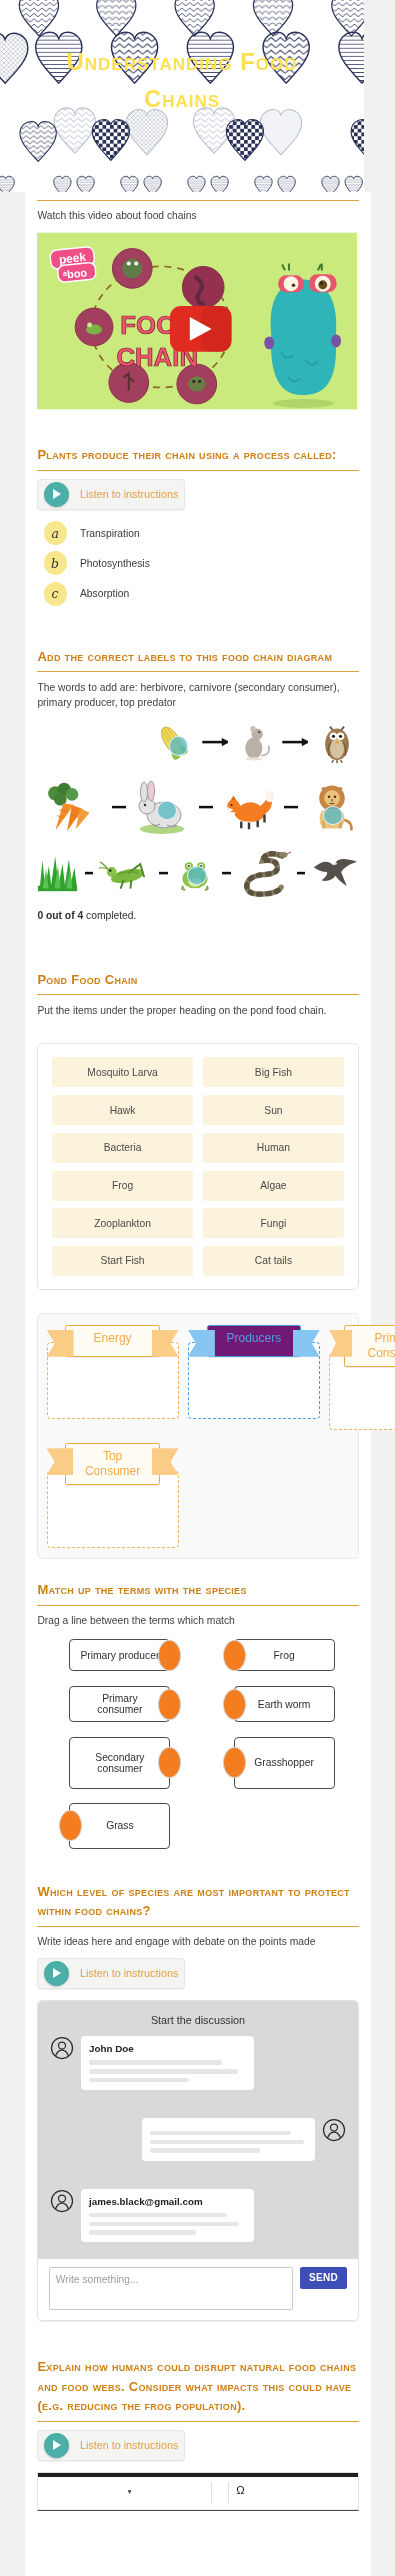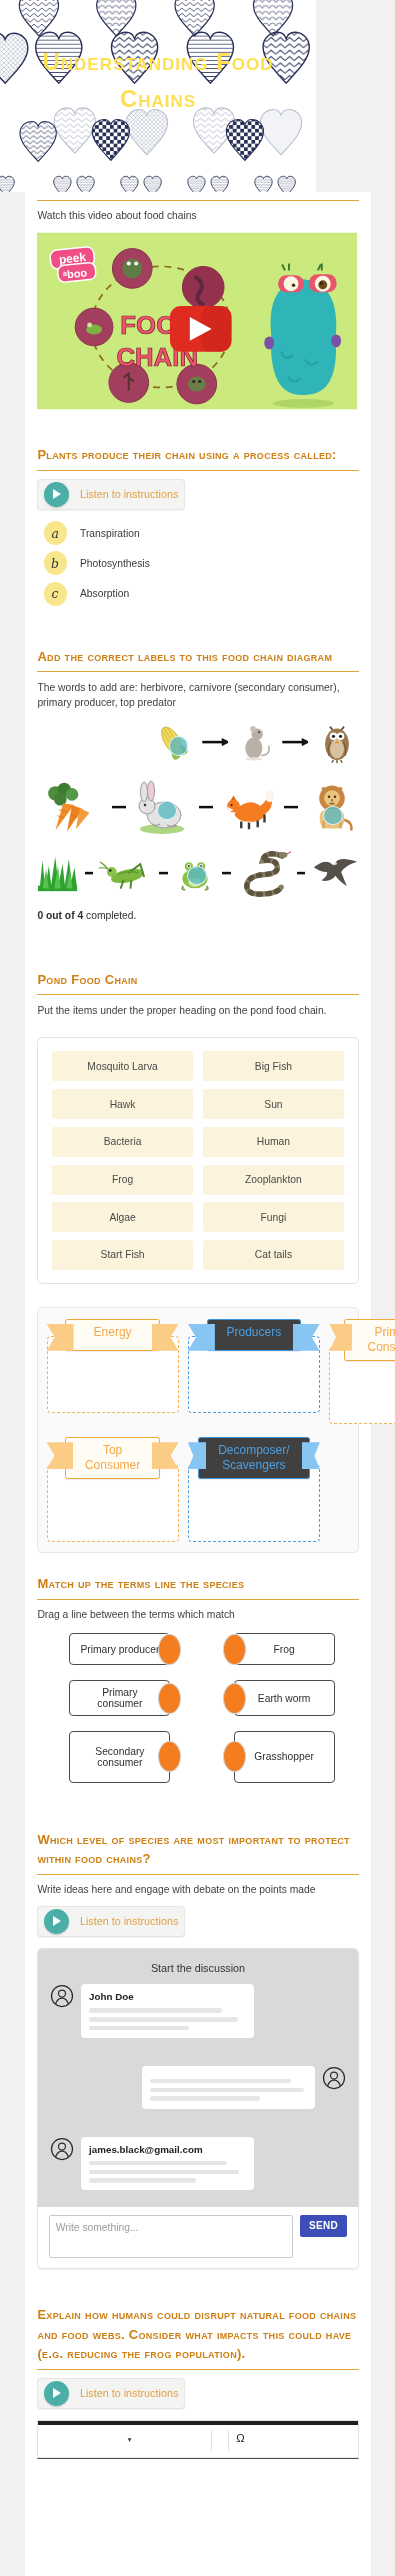"Understanding Food" .hdr { width: 316px -> 364px }
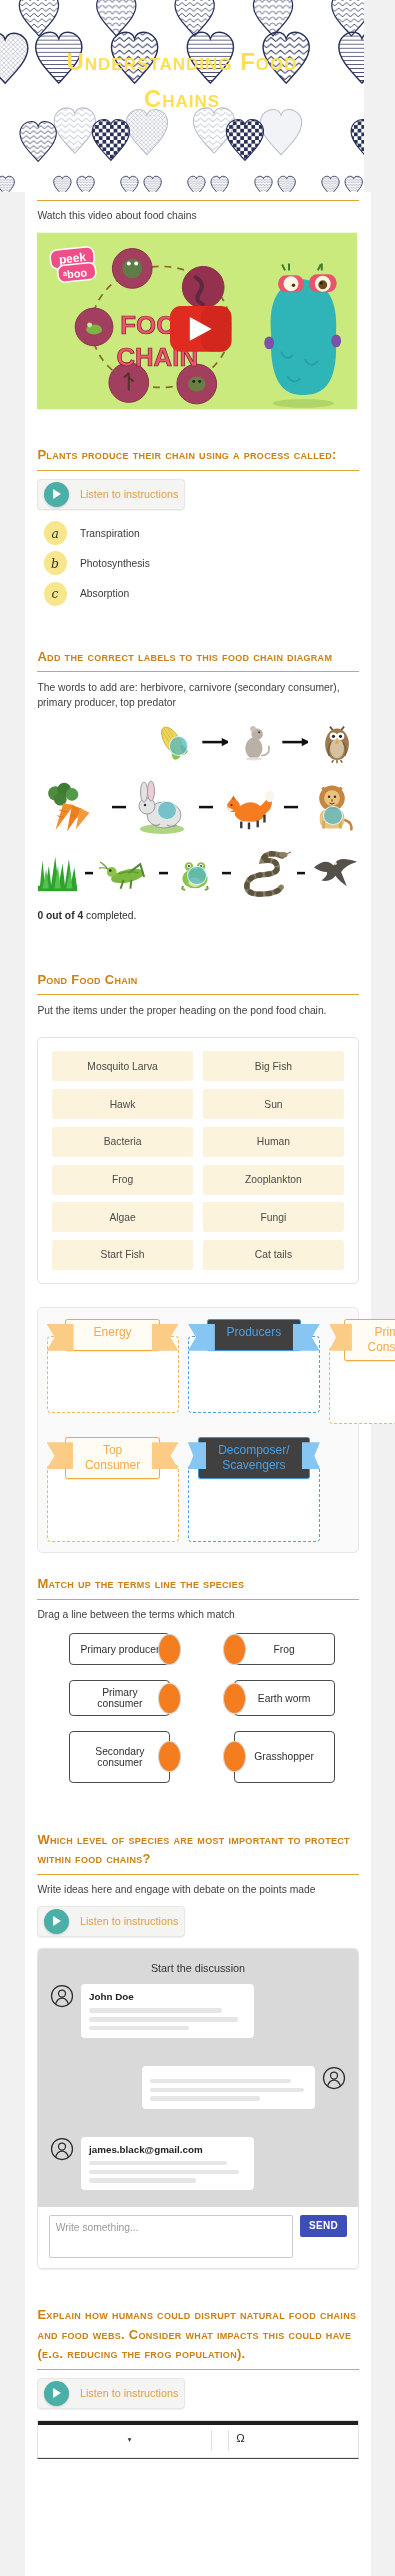"Mosquito Larva" .pond-wrap { margin-top: 19px -> 25px }
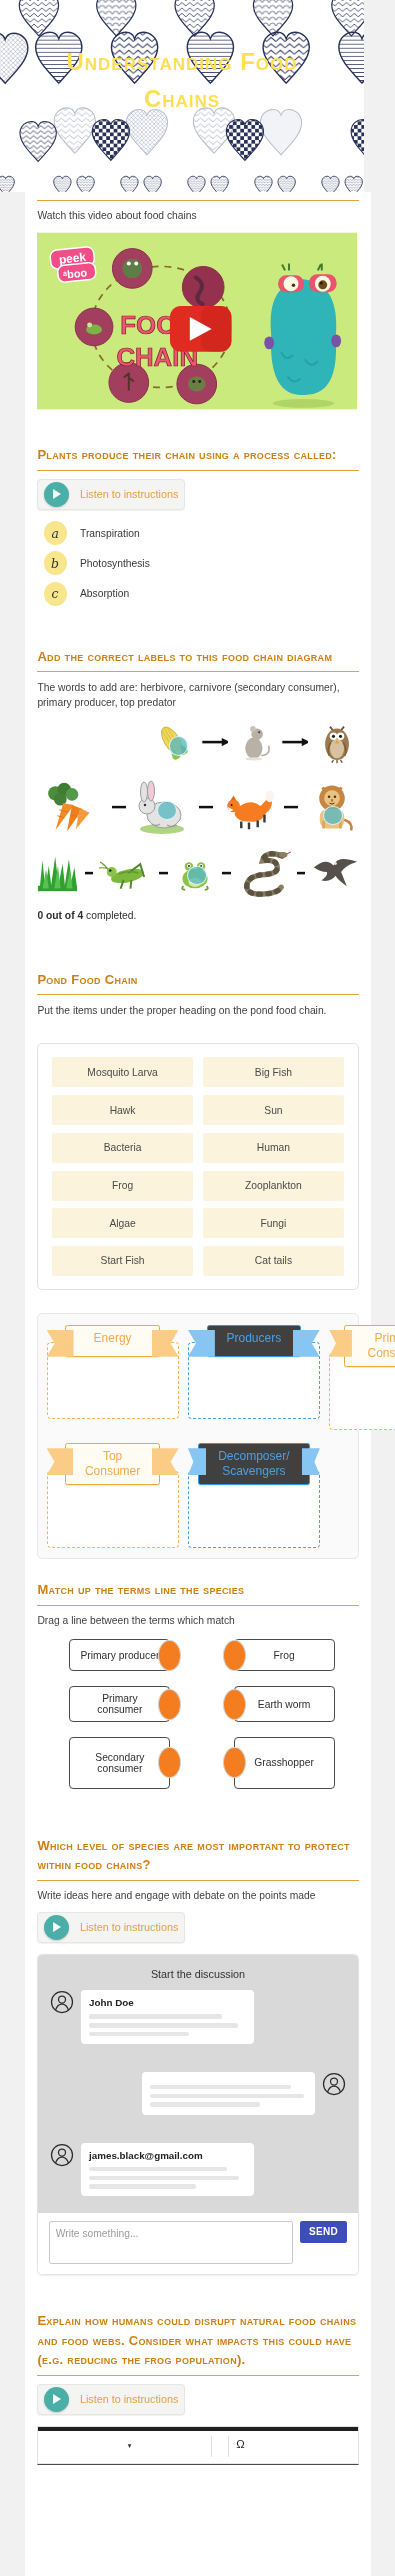"Zooplankton" div.pond-item { order: before "Algae" -> after "Algae" }
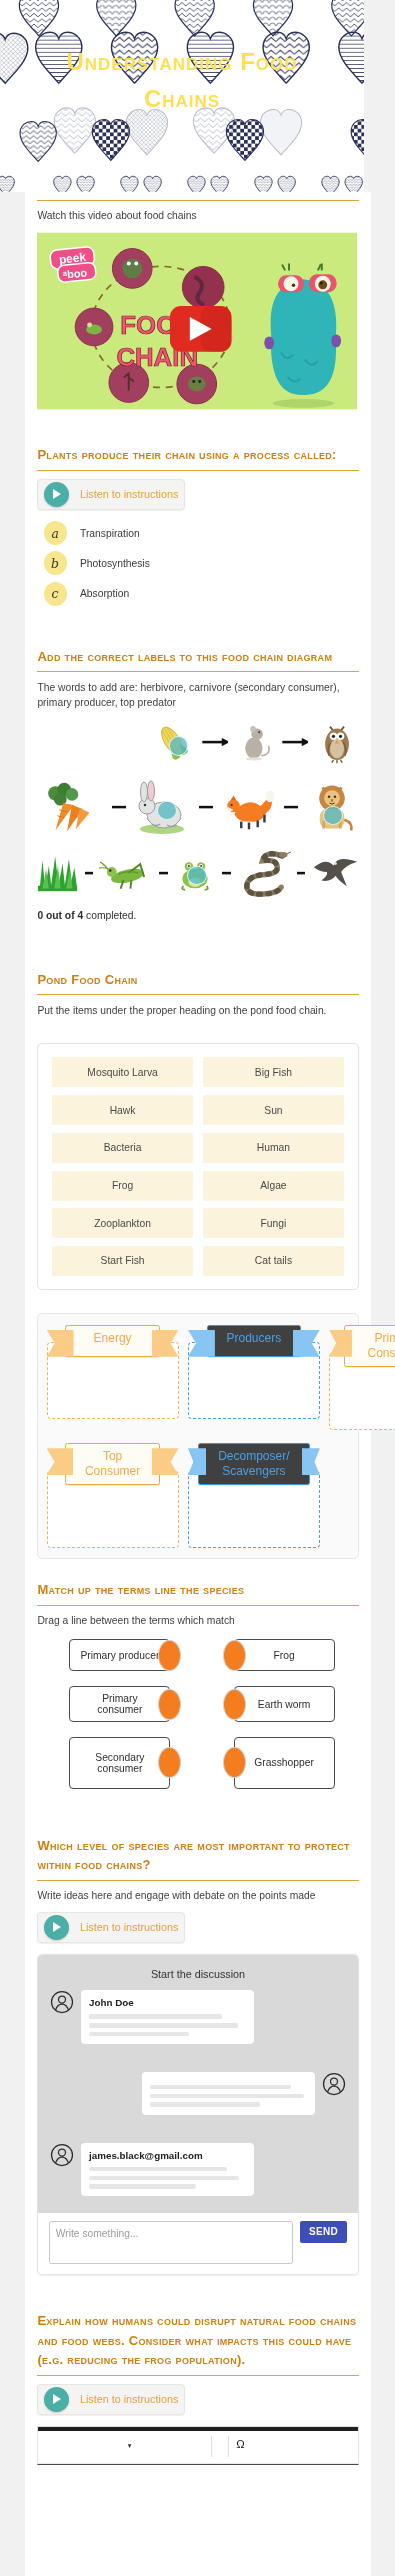"Producers" .blue .rbox { background: #404040 -> #701a75 }
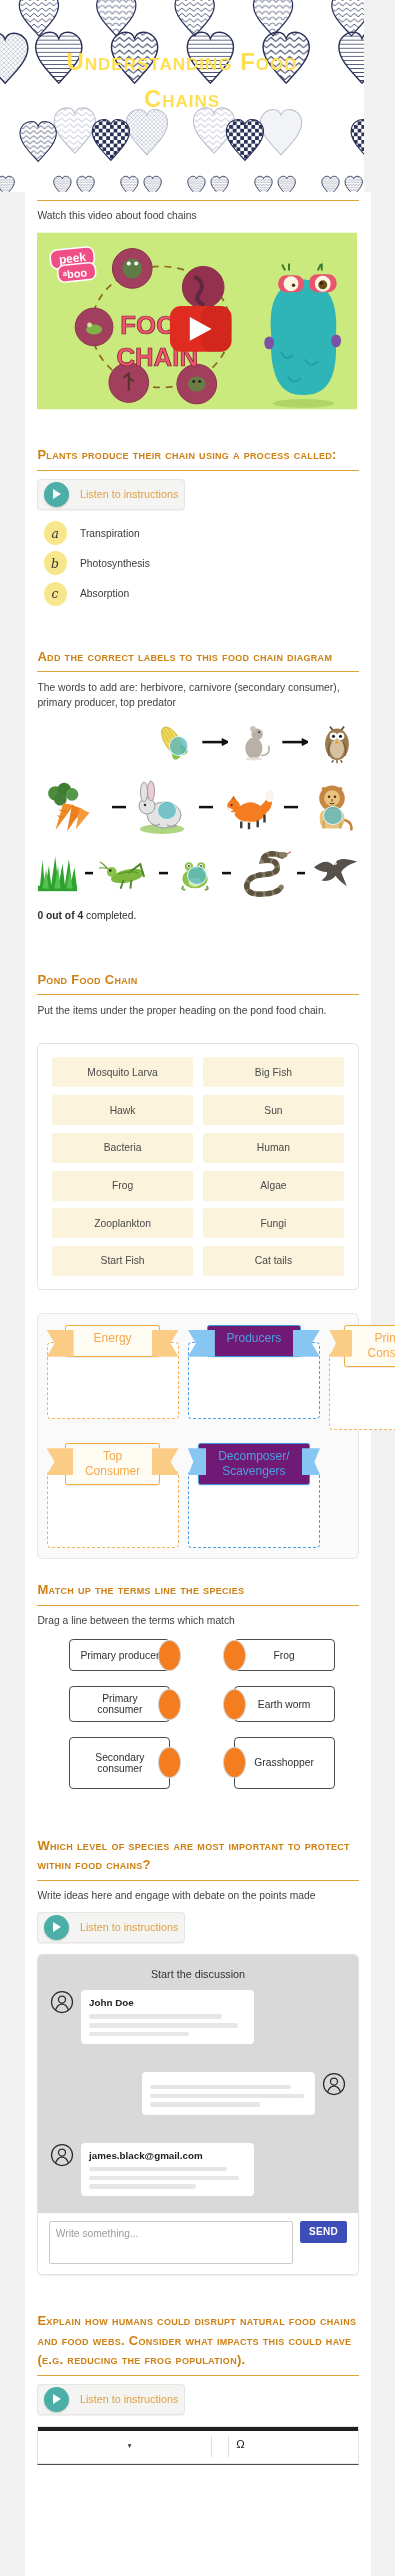"Decomposer/ Scavengers" div.bcell { html: <div> <div> <span></span> <span>Decomposer/ Scavengers</span> <span></span> </div> <div></div> </div> -> none }
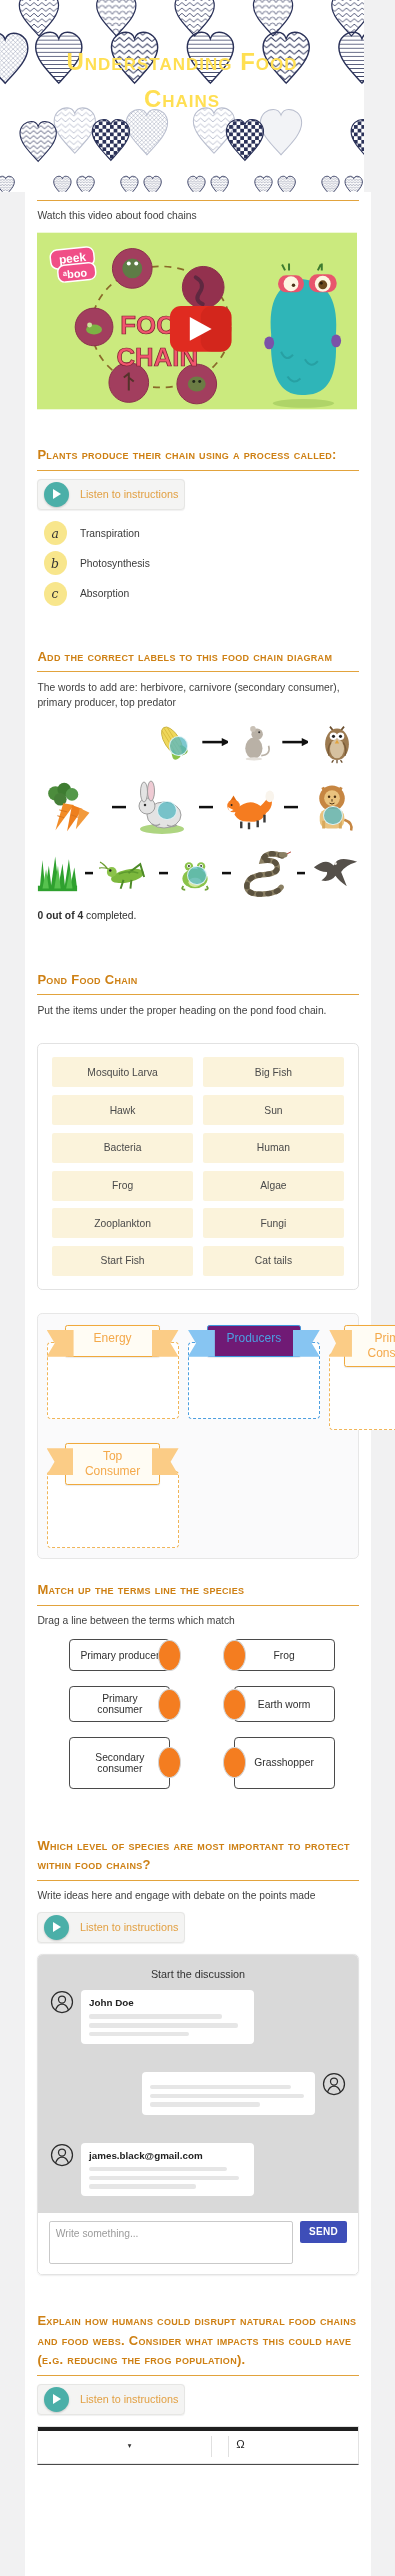"Match up the terms line" h2.fun-h { text: line -> with }
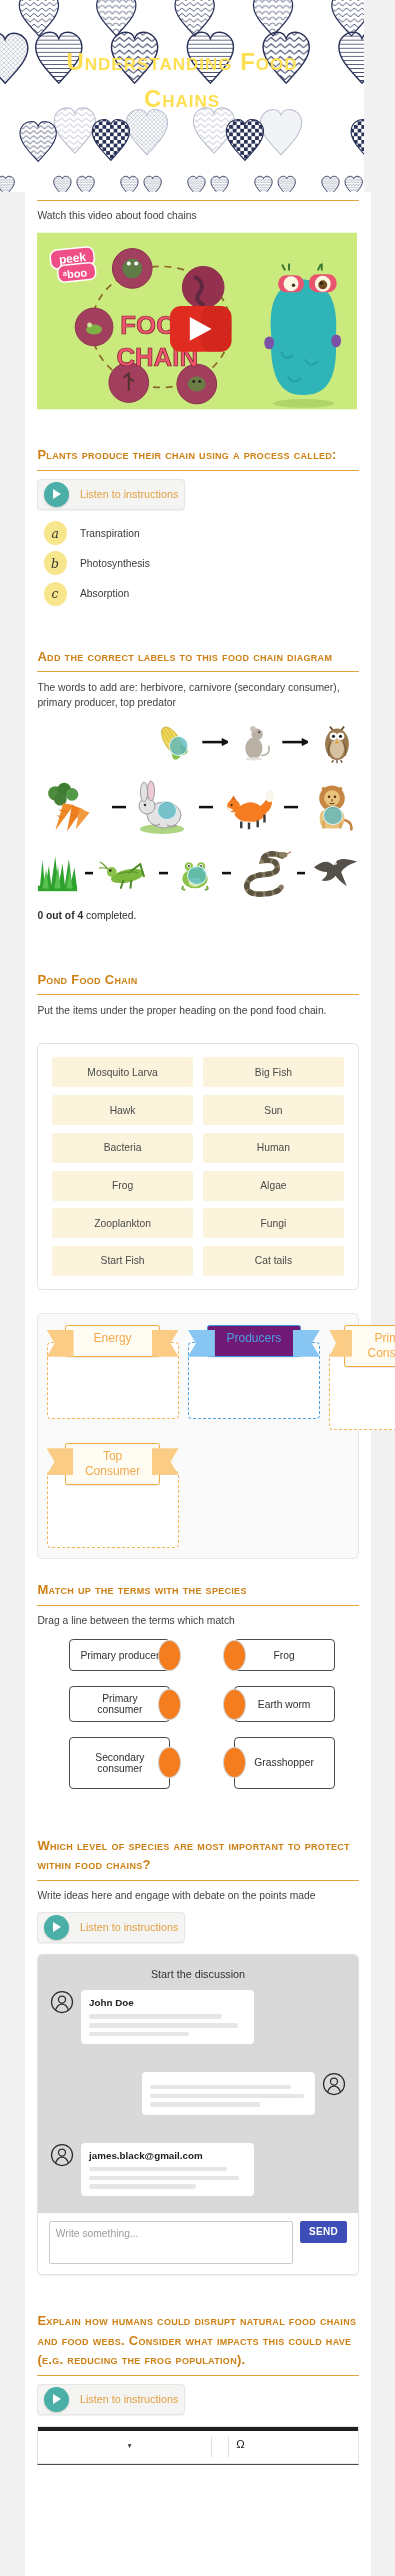"Grass" div.term { html: none -> <div> <span>Grass</span> <span></span> </div> }
